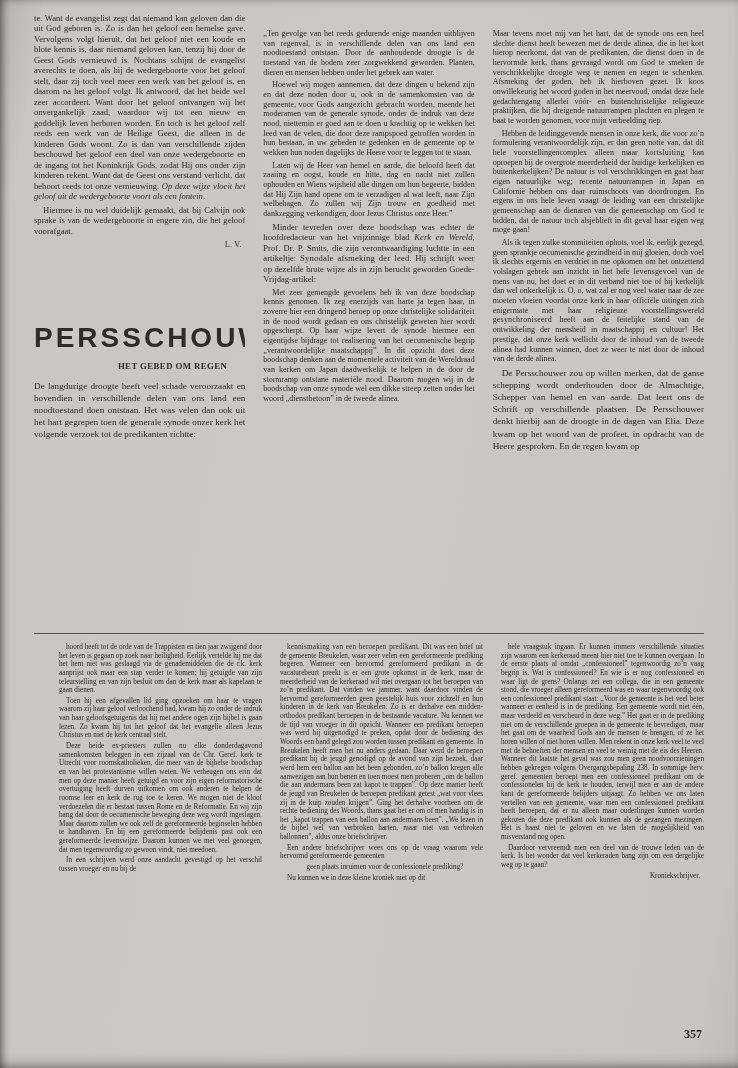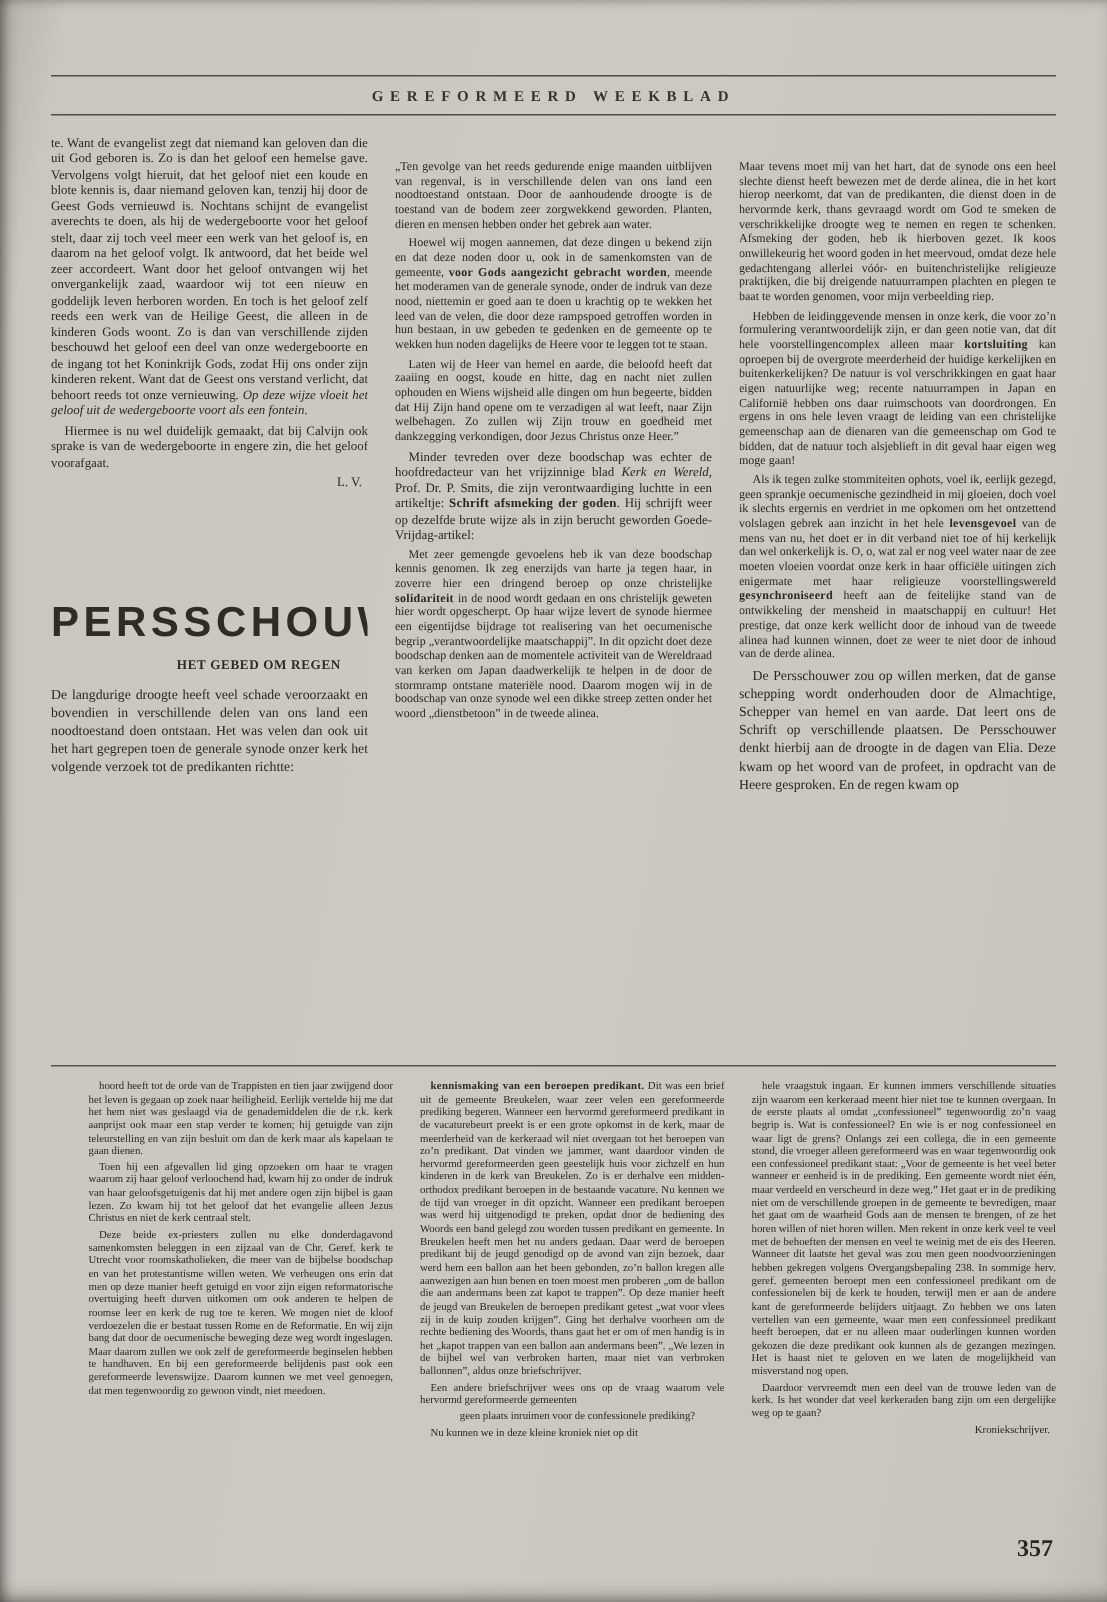"GEREFORMEERD WEEKBLAD" div.masthead { html: <div> <span>GEREFORMEERD WEEKBLAD</span> </div> -> none }
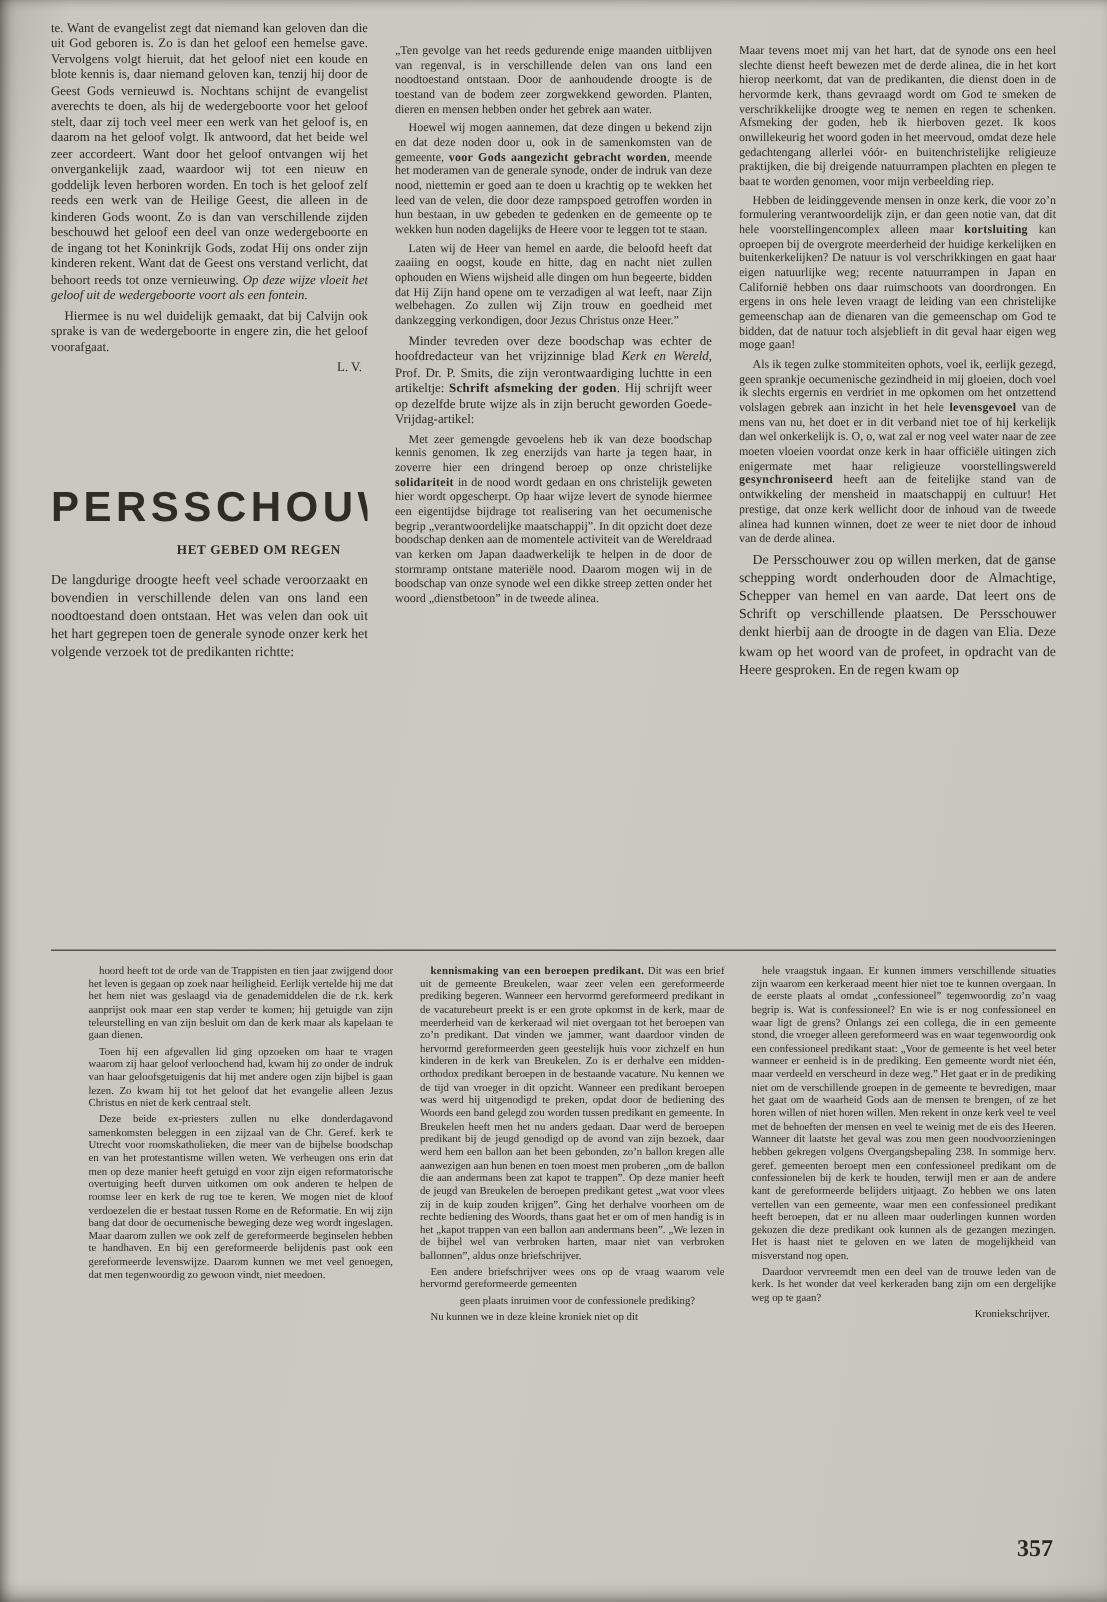"voor Gods aangezicht gebracht worden" .para b { font-weight: bold -> normal }
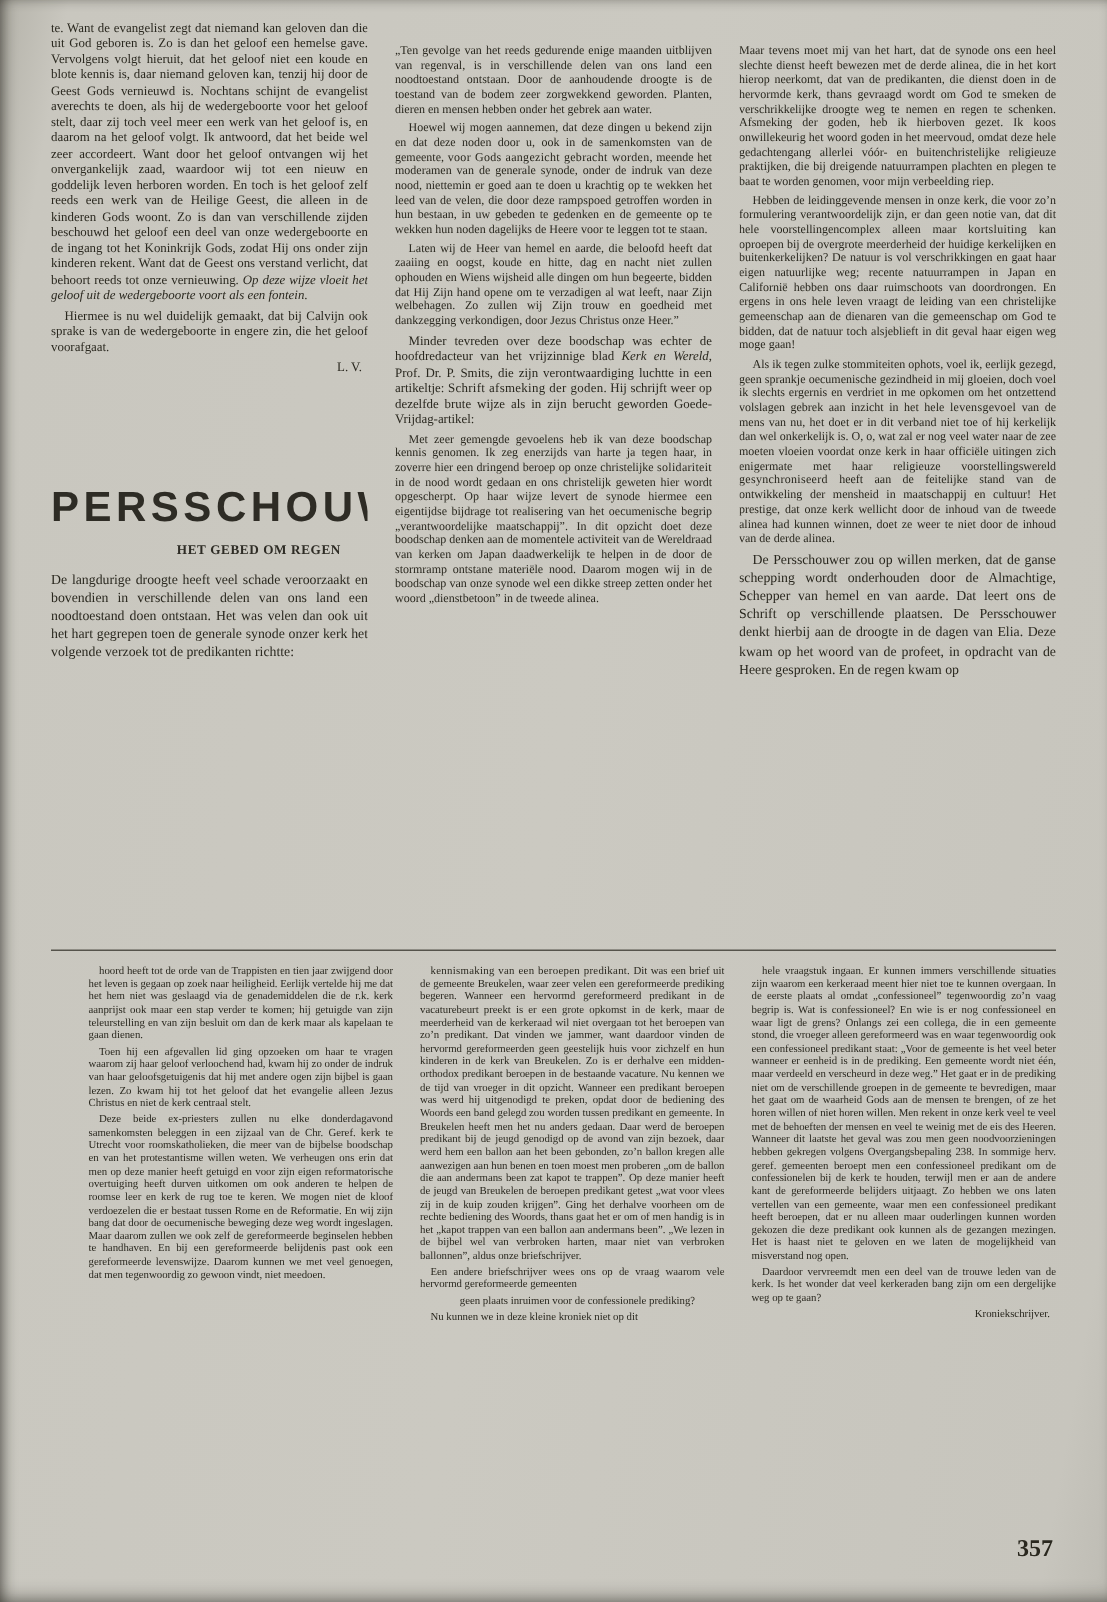"Schrift afsmeking der goden" b { text: Schrift afsmeking der goden -> Synodale afsmeking der leed }
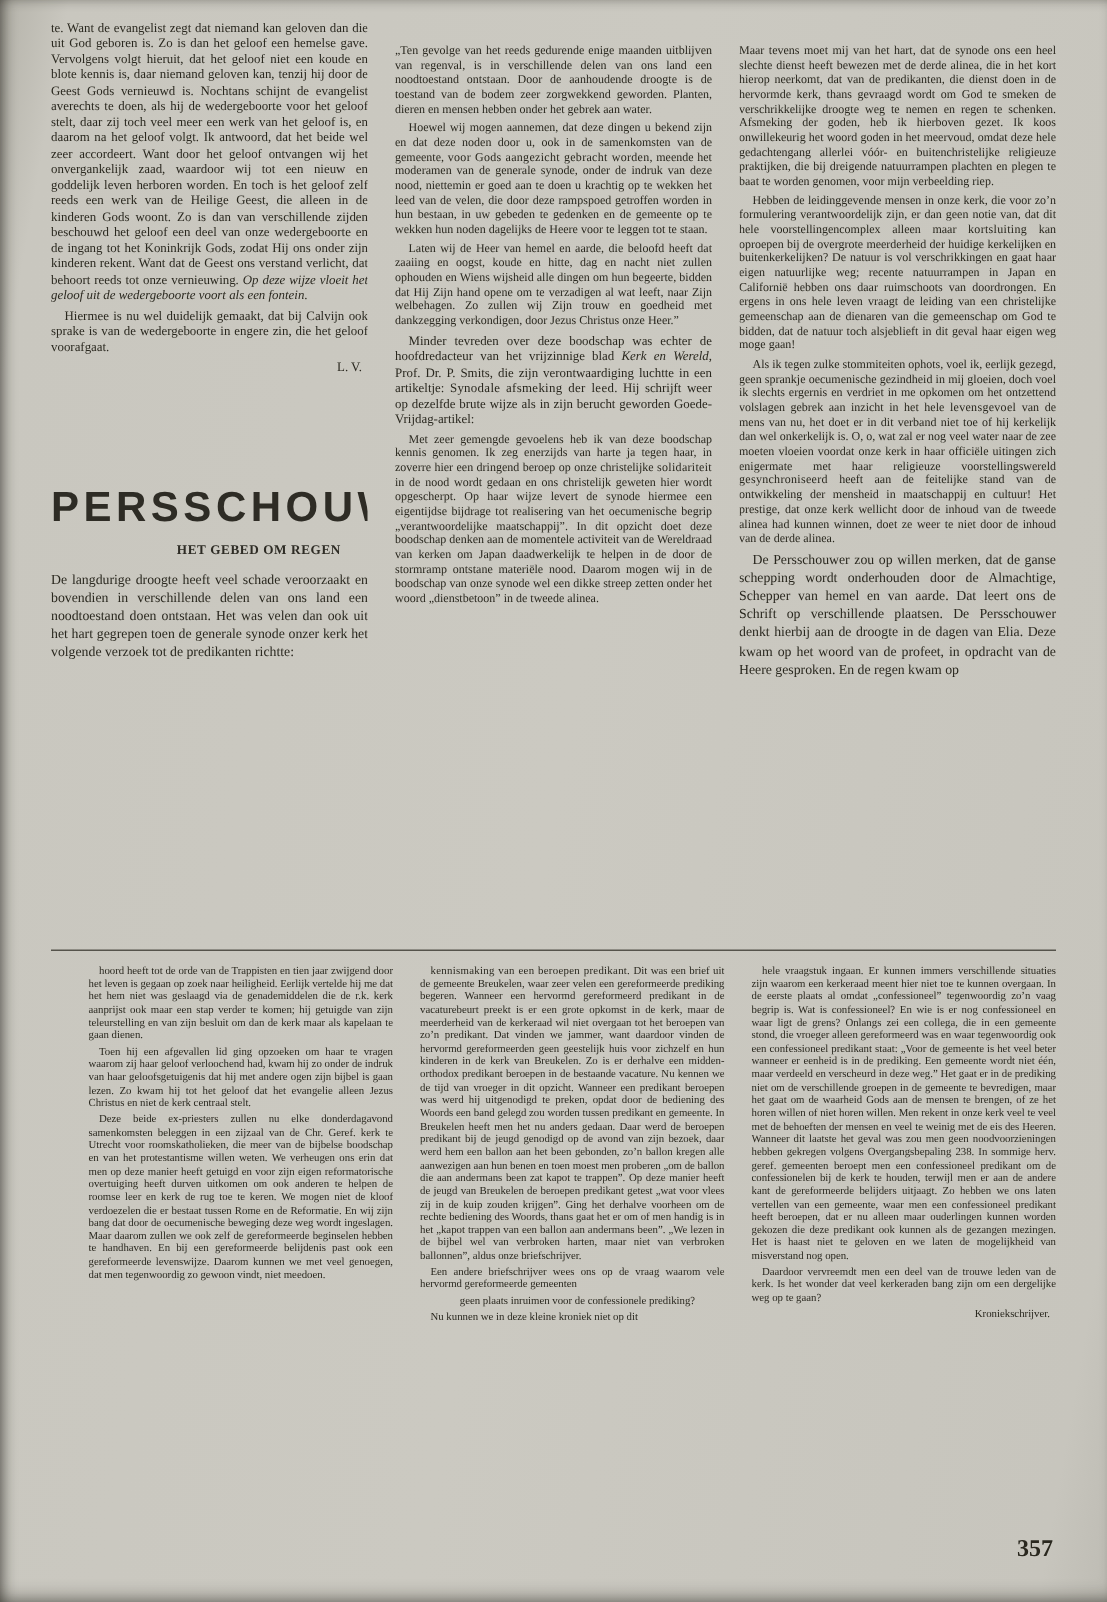"In een schrijven werd onze" p.para { html: none -> <p>In een schrijven werd onze aandacht gevestigd op het verschil tussen vroeger en nu bij de</p> }
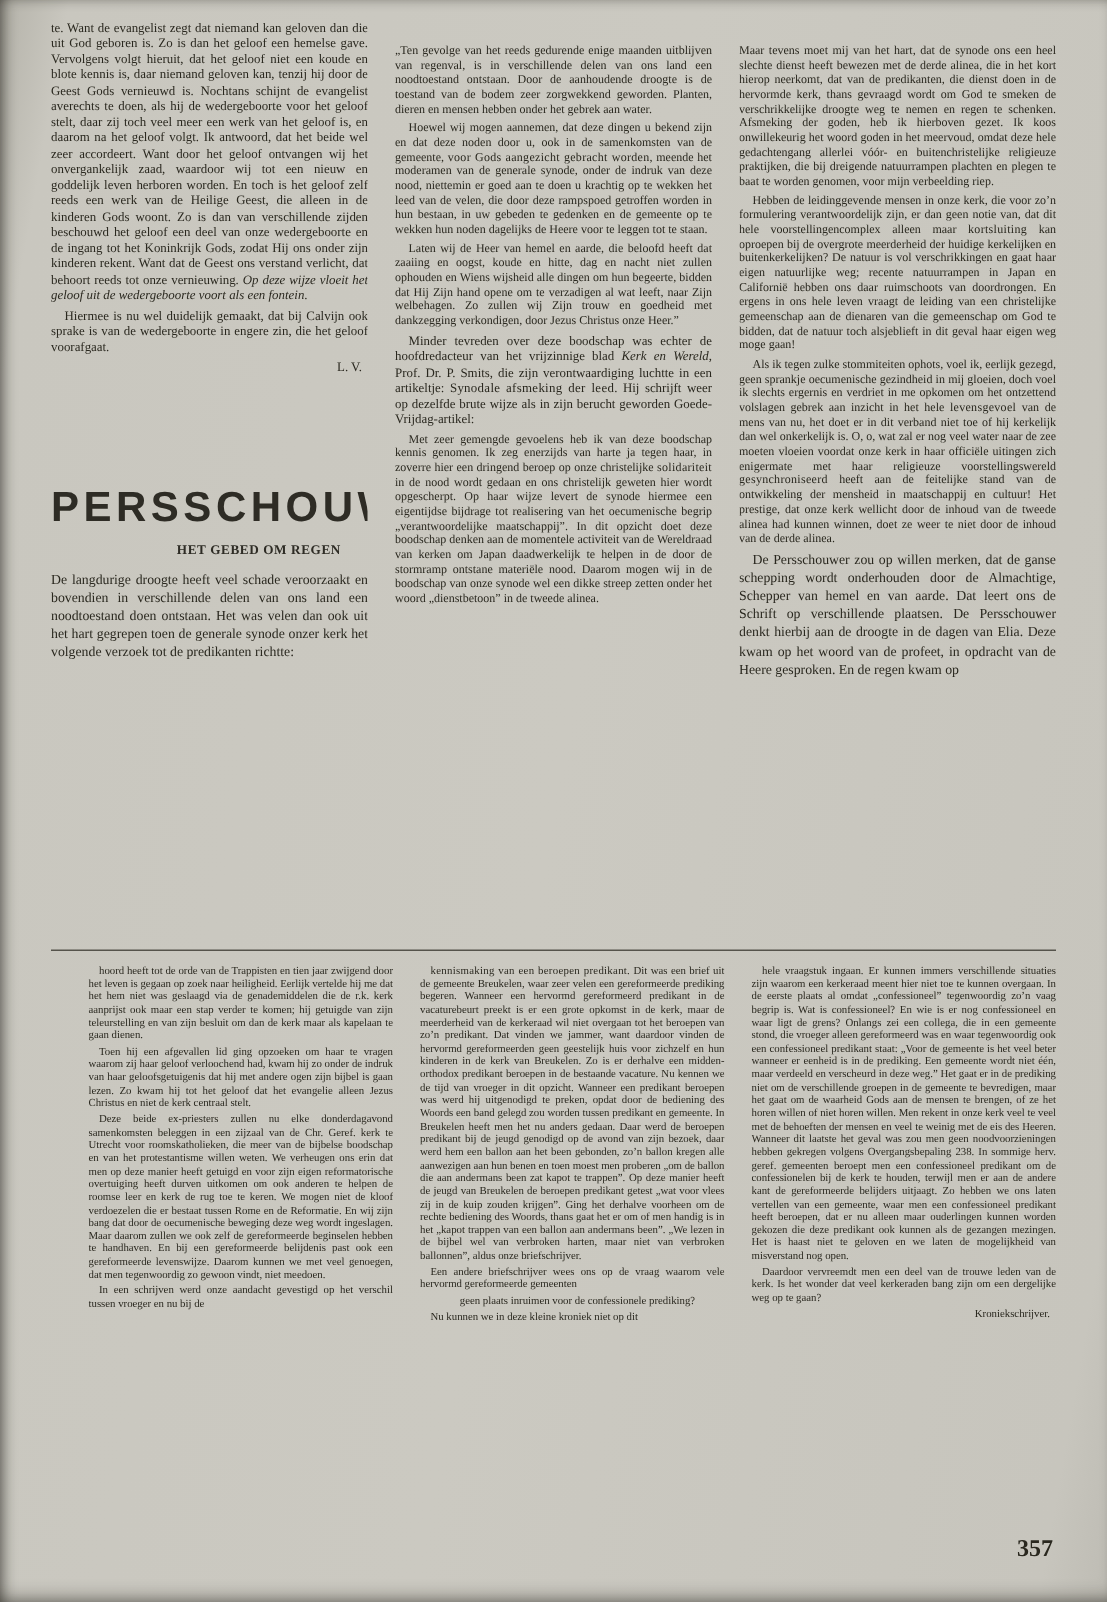"357" .page-number { font-size: 16px -> 12px }
